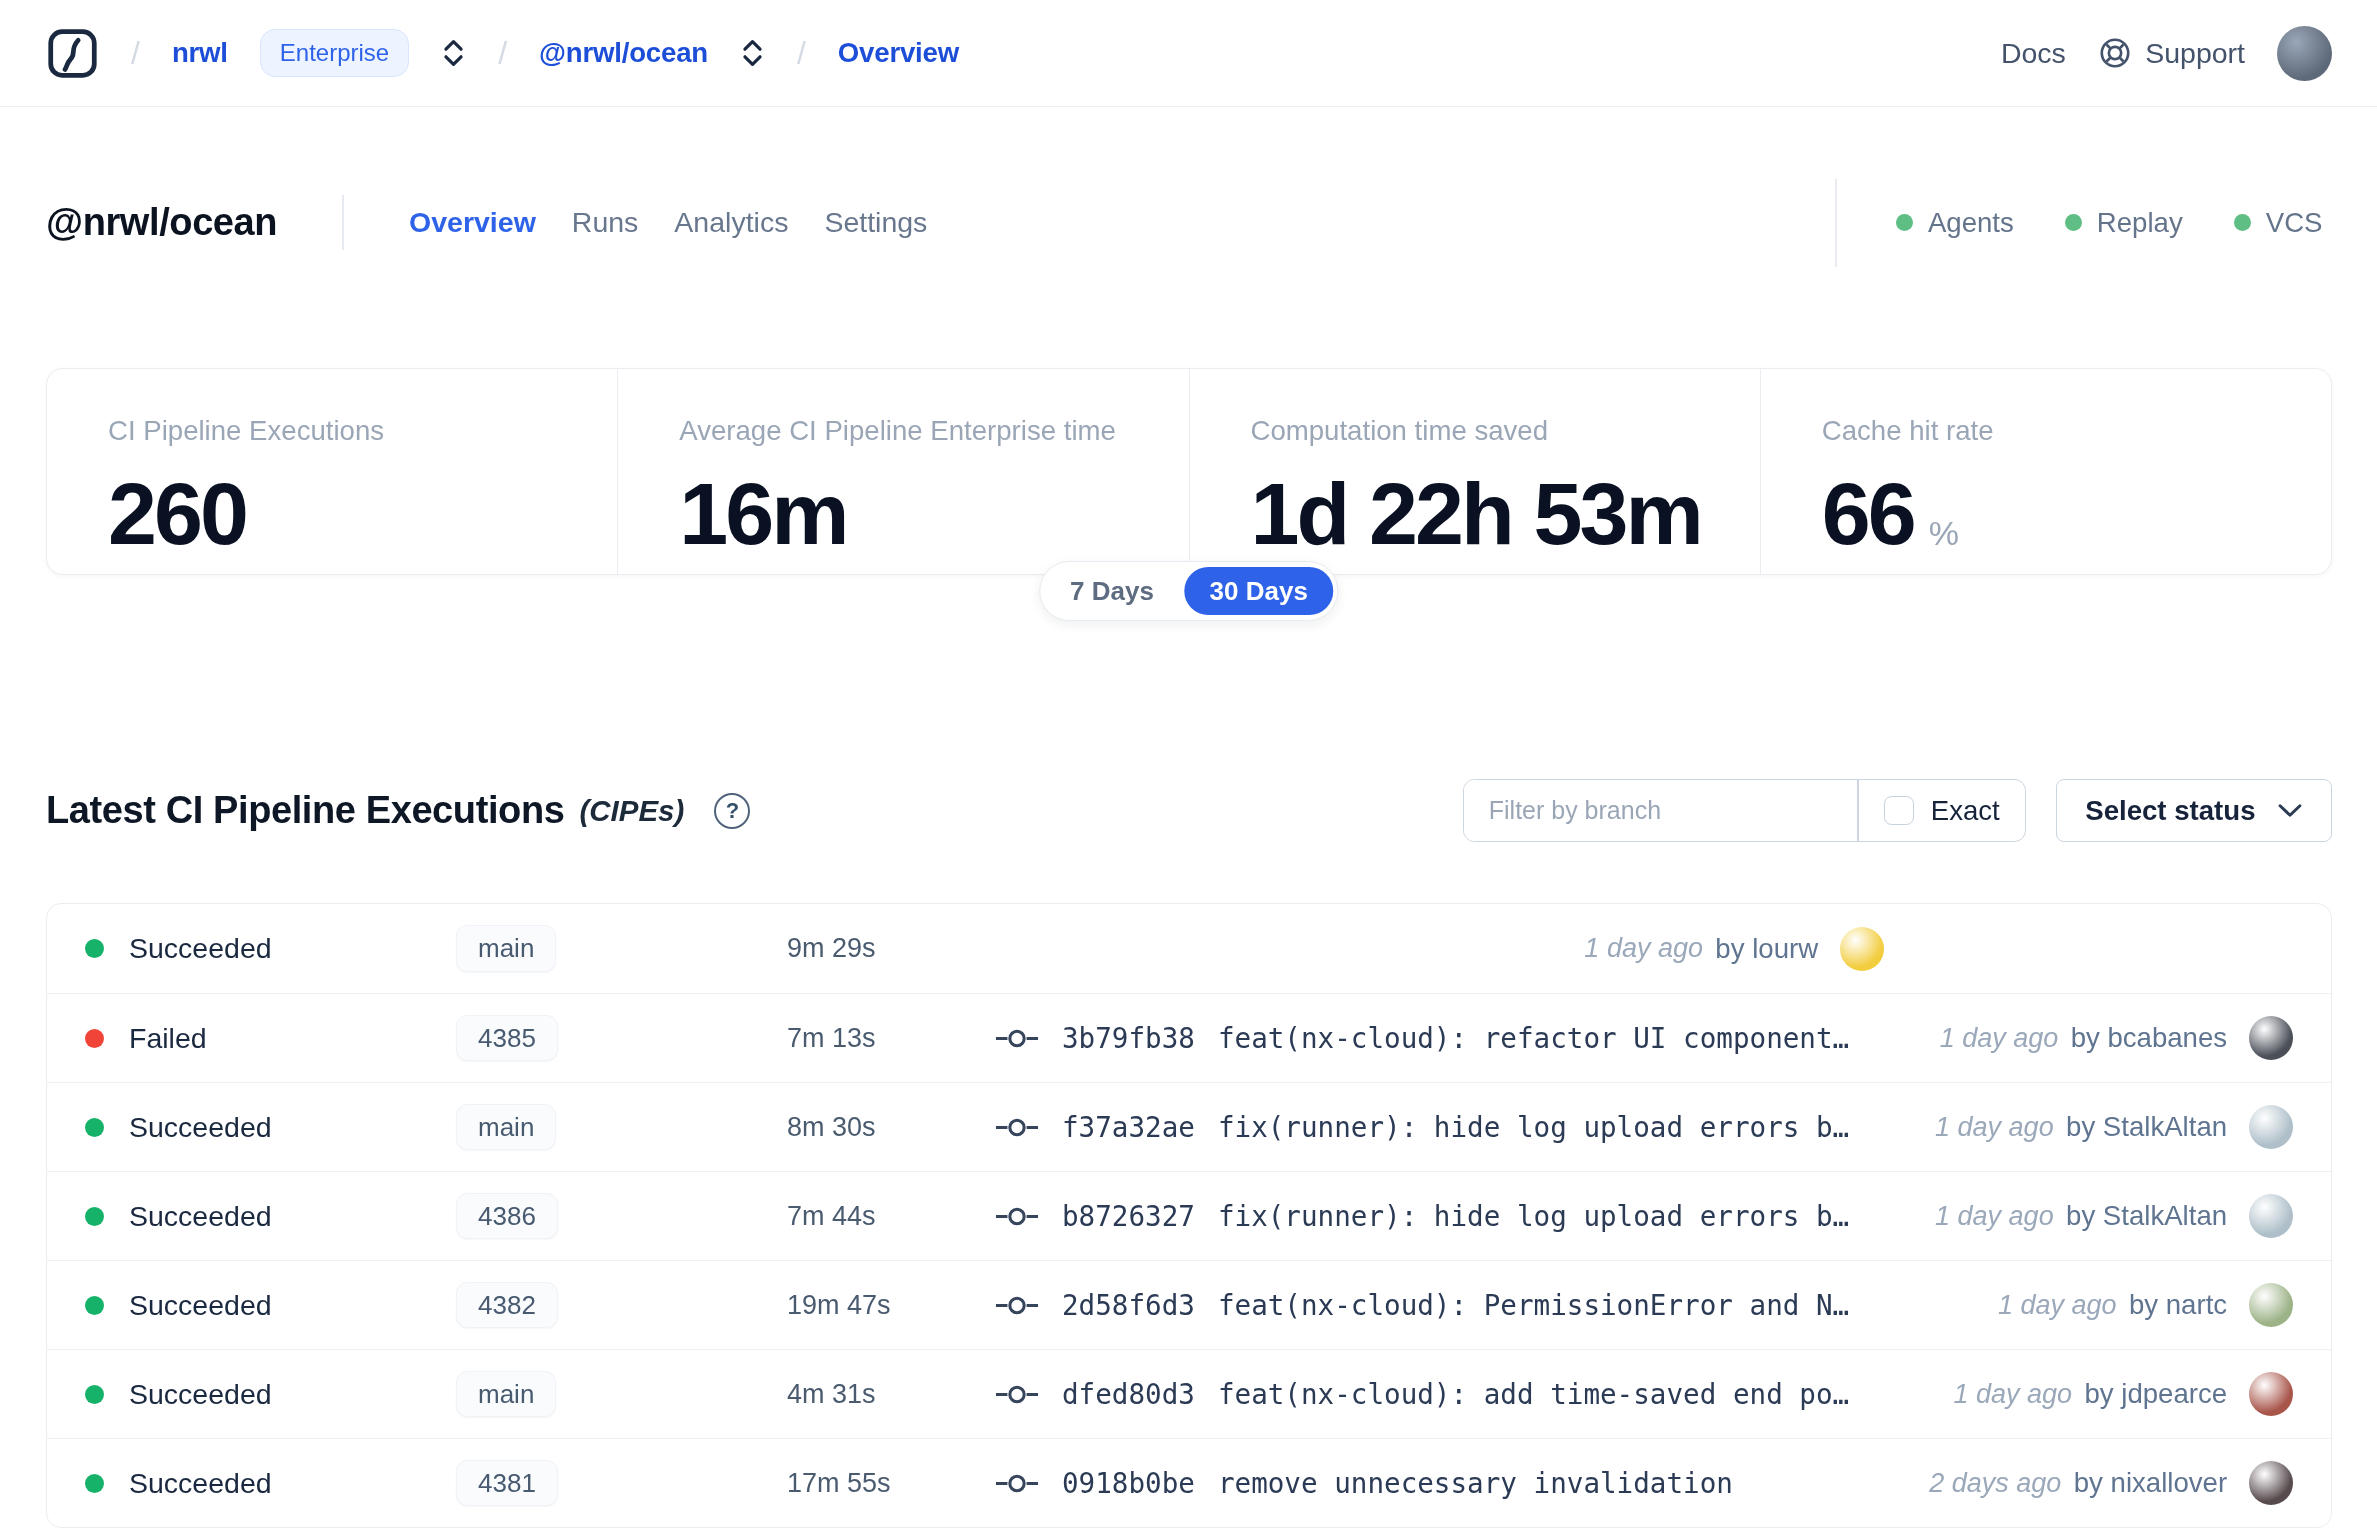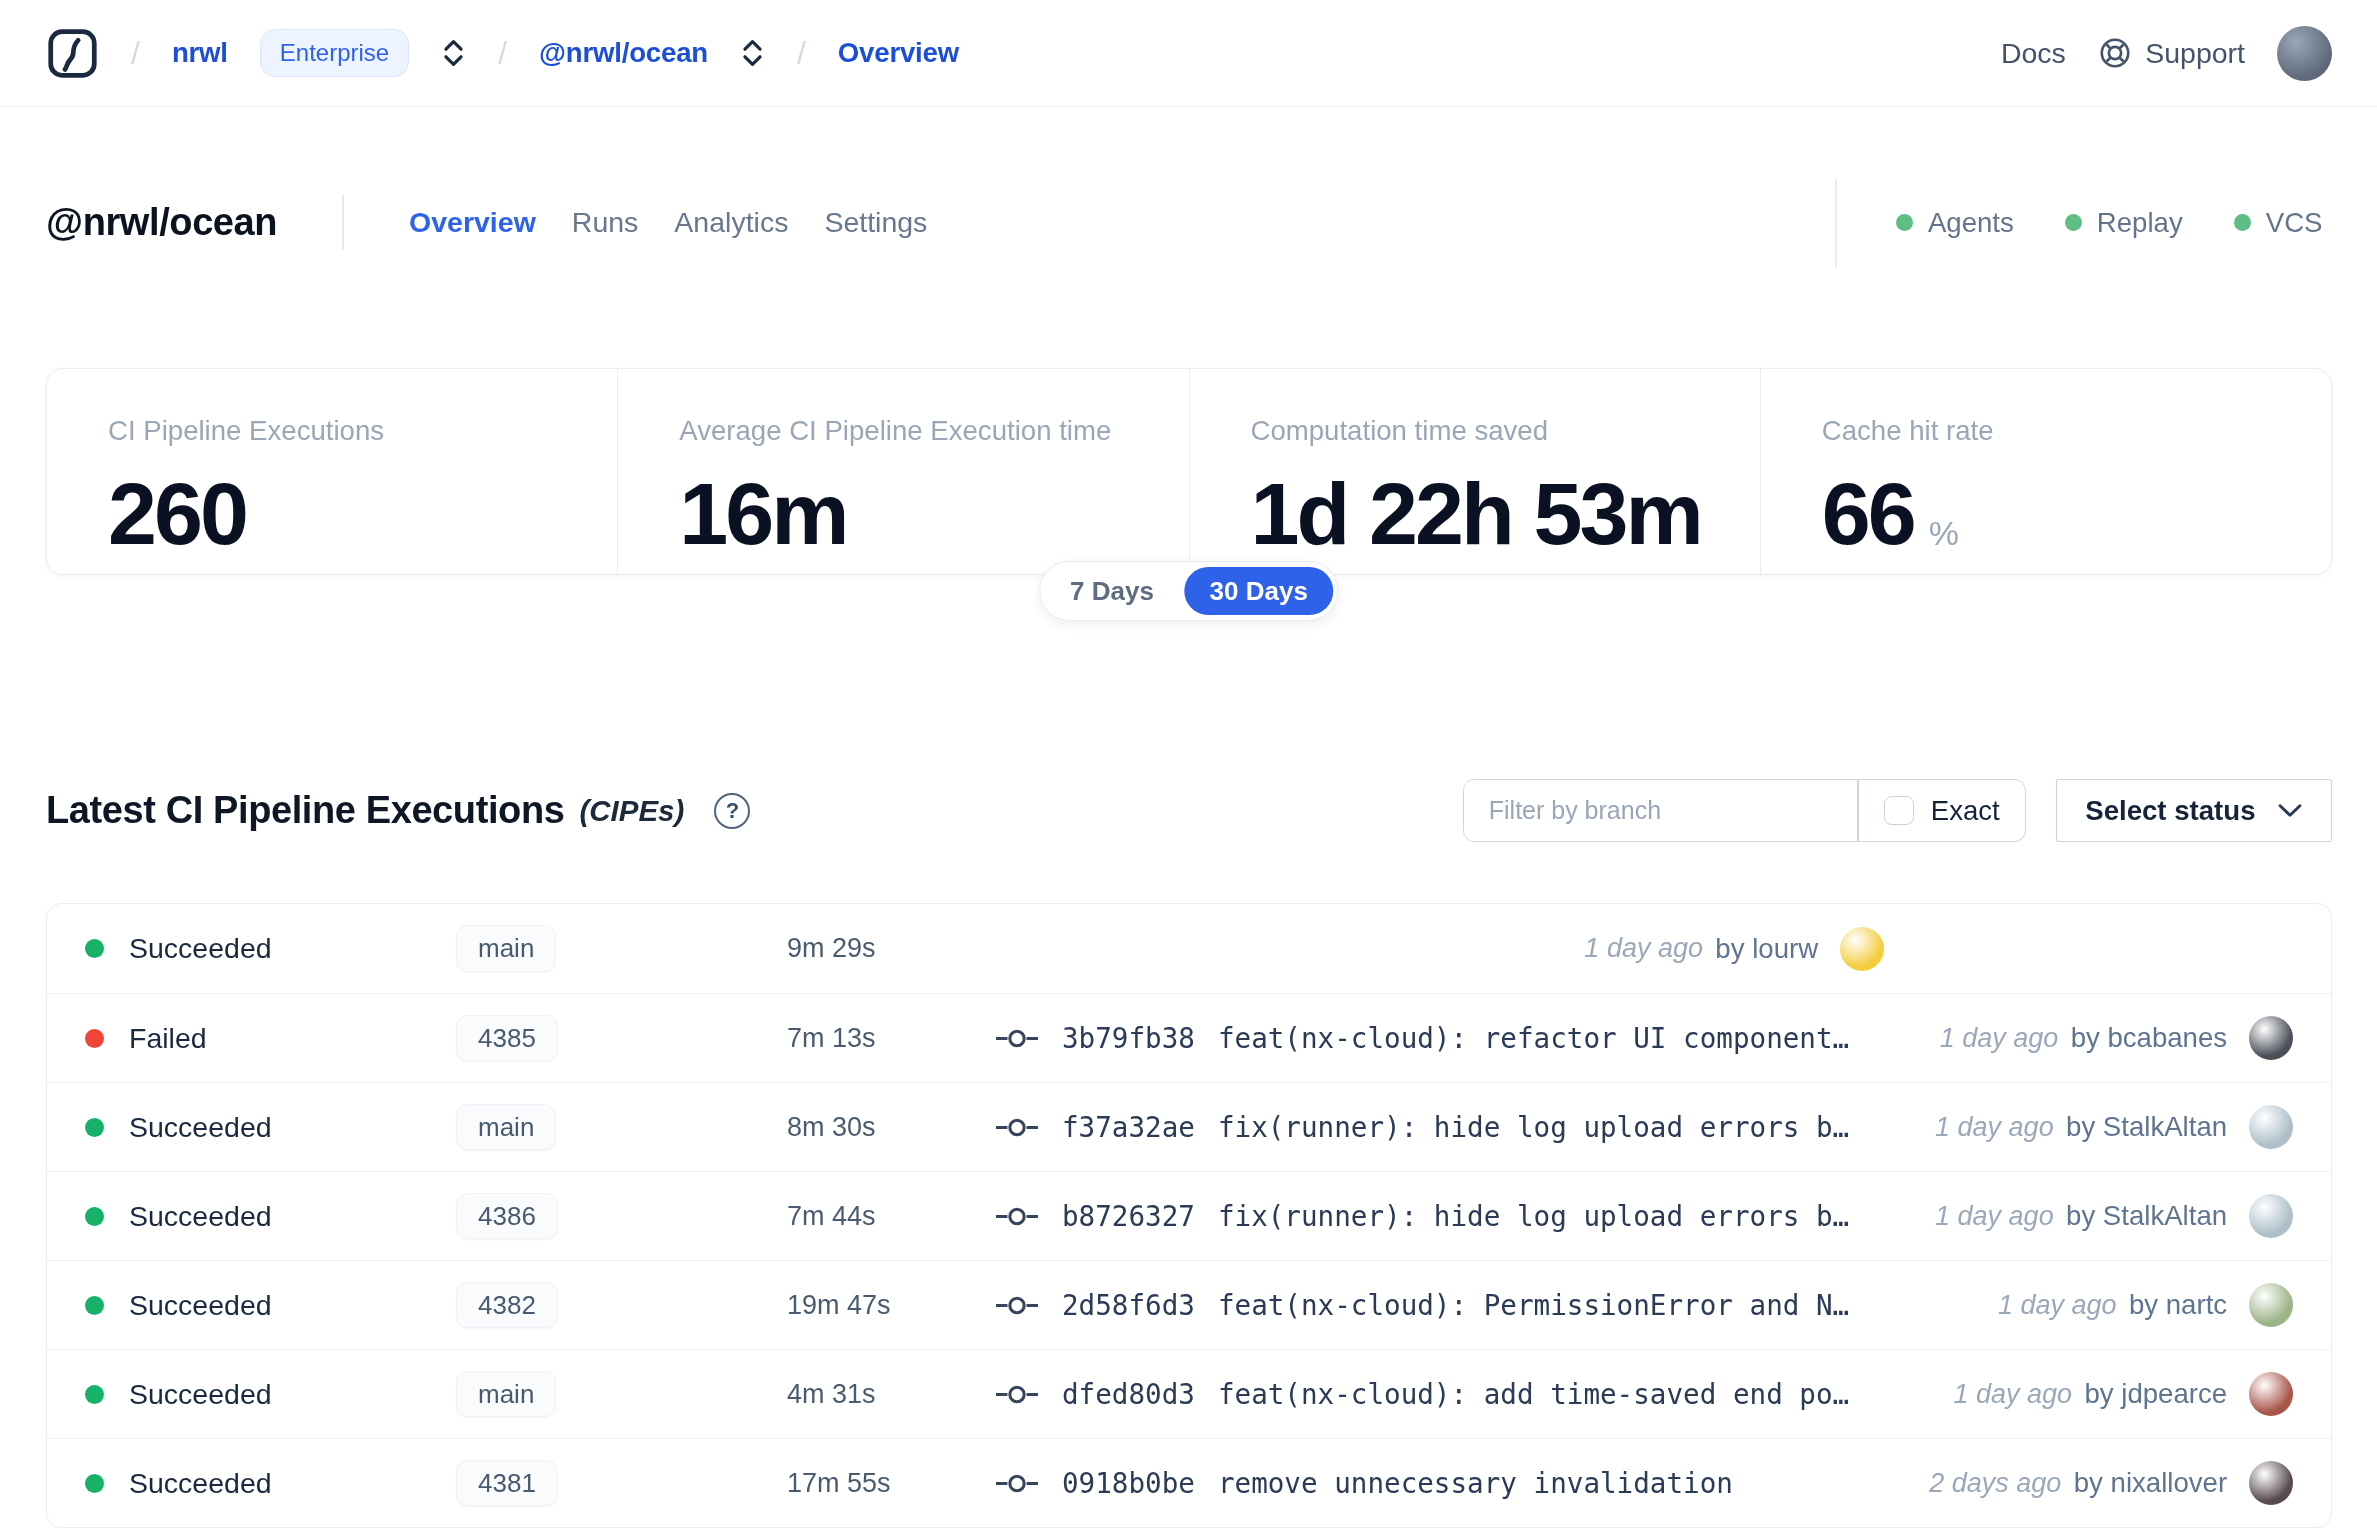"Average CI Pipeline Execution time" div.stat-label { text: Execution -> Enterprise }
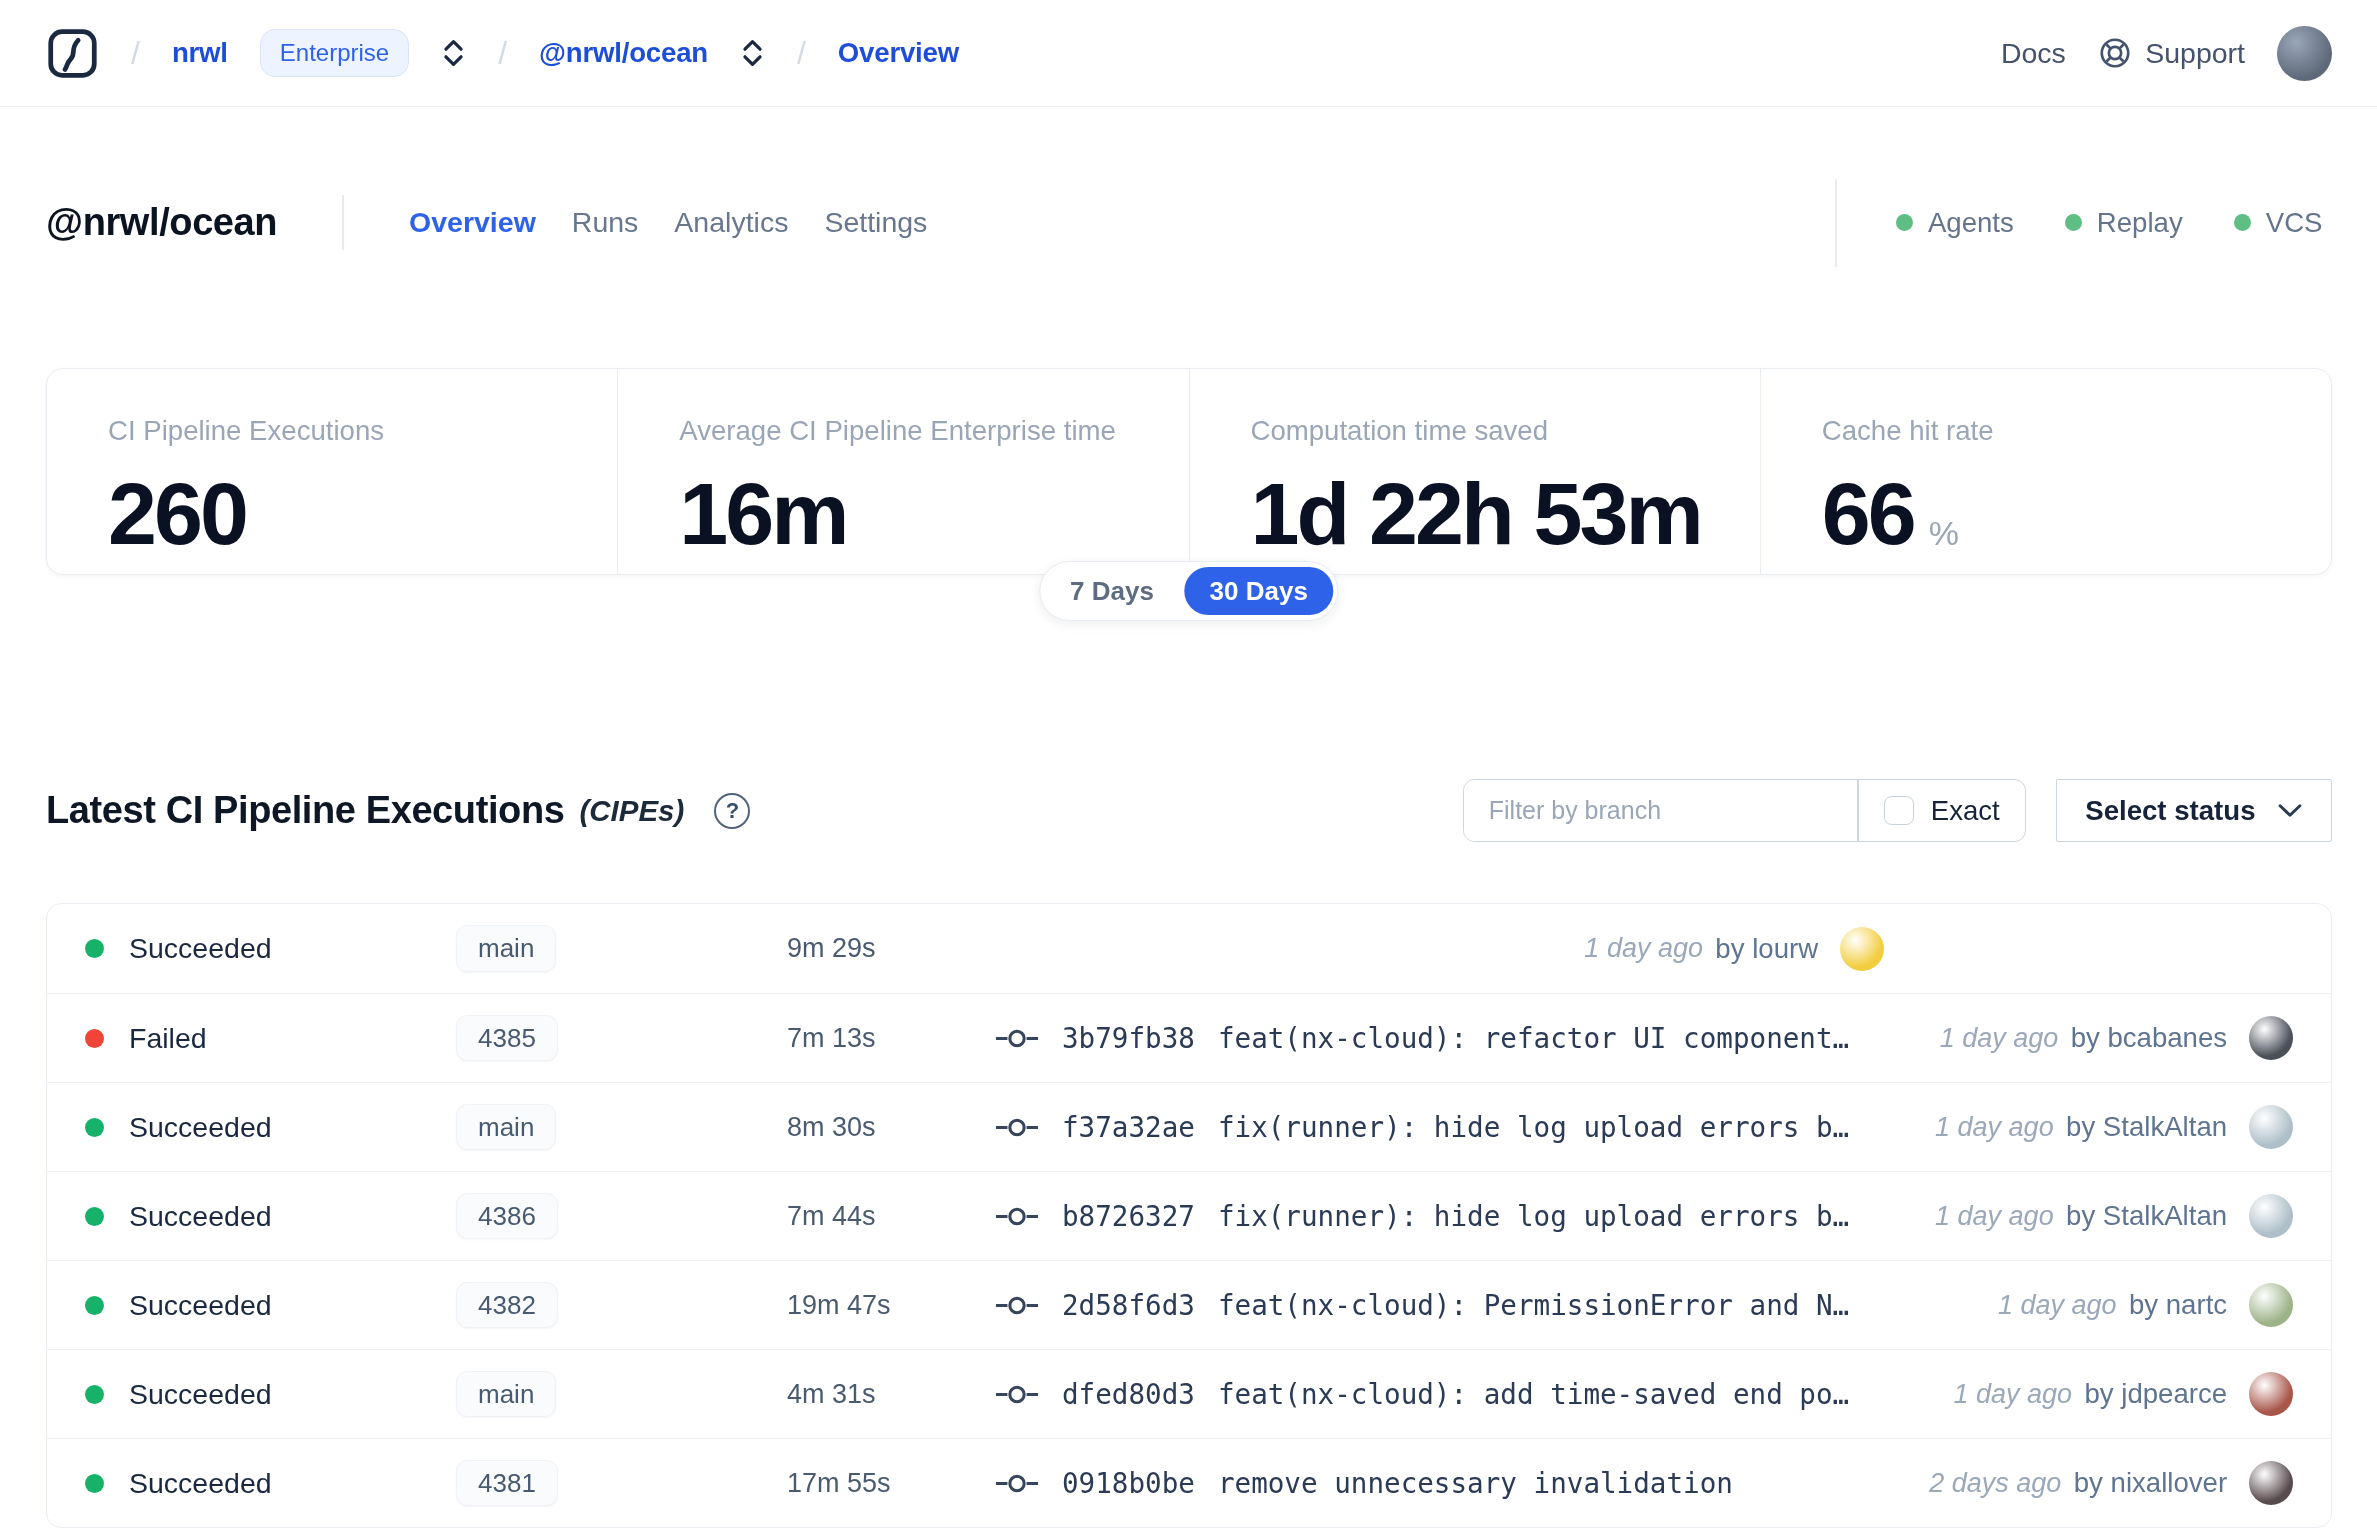"Select status" .status-btn { border-radius: 2px -> 8px }
